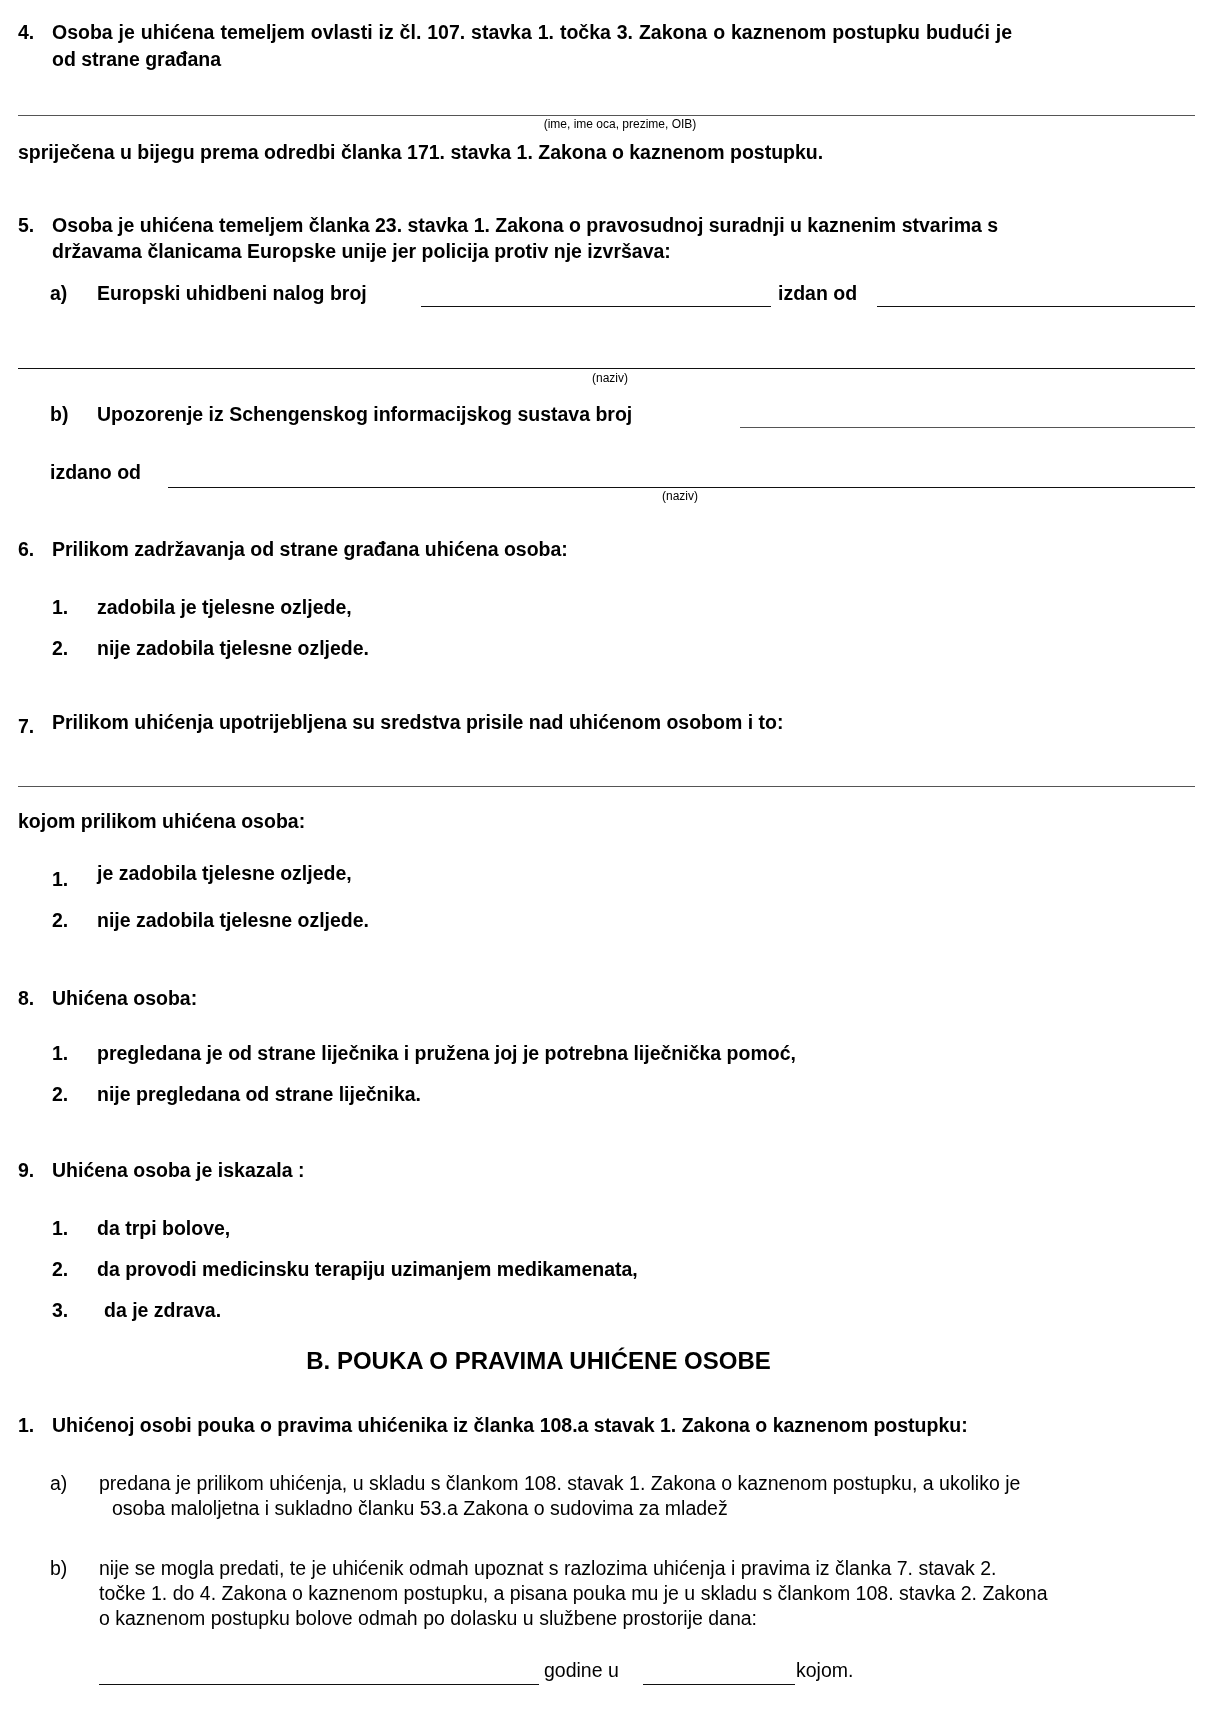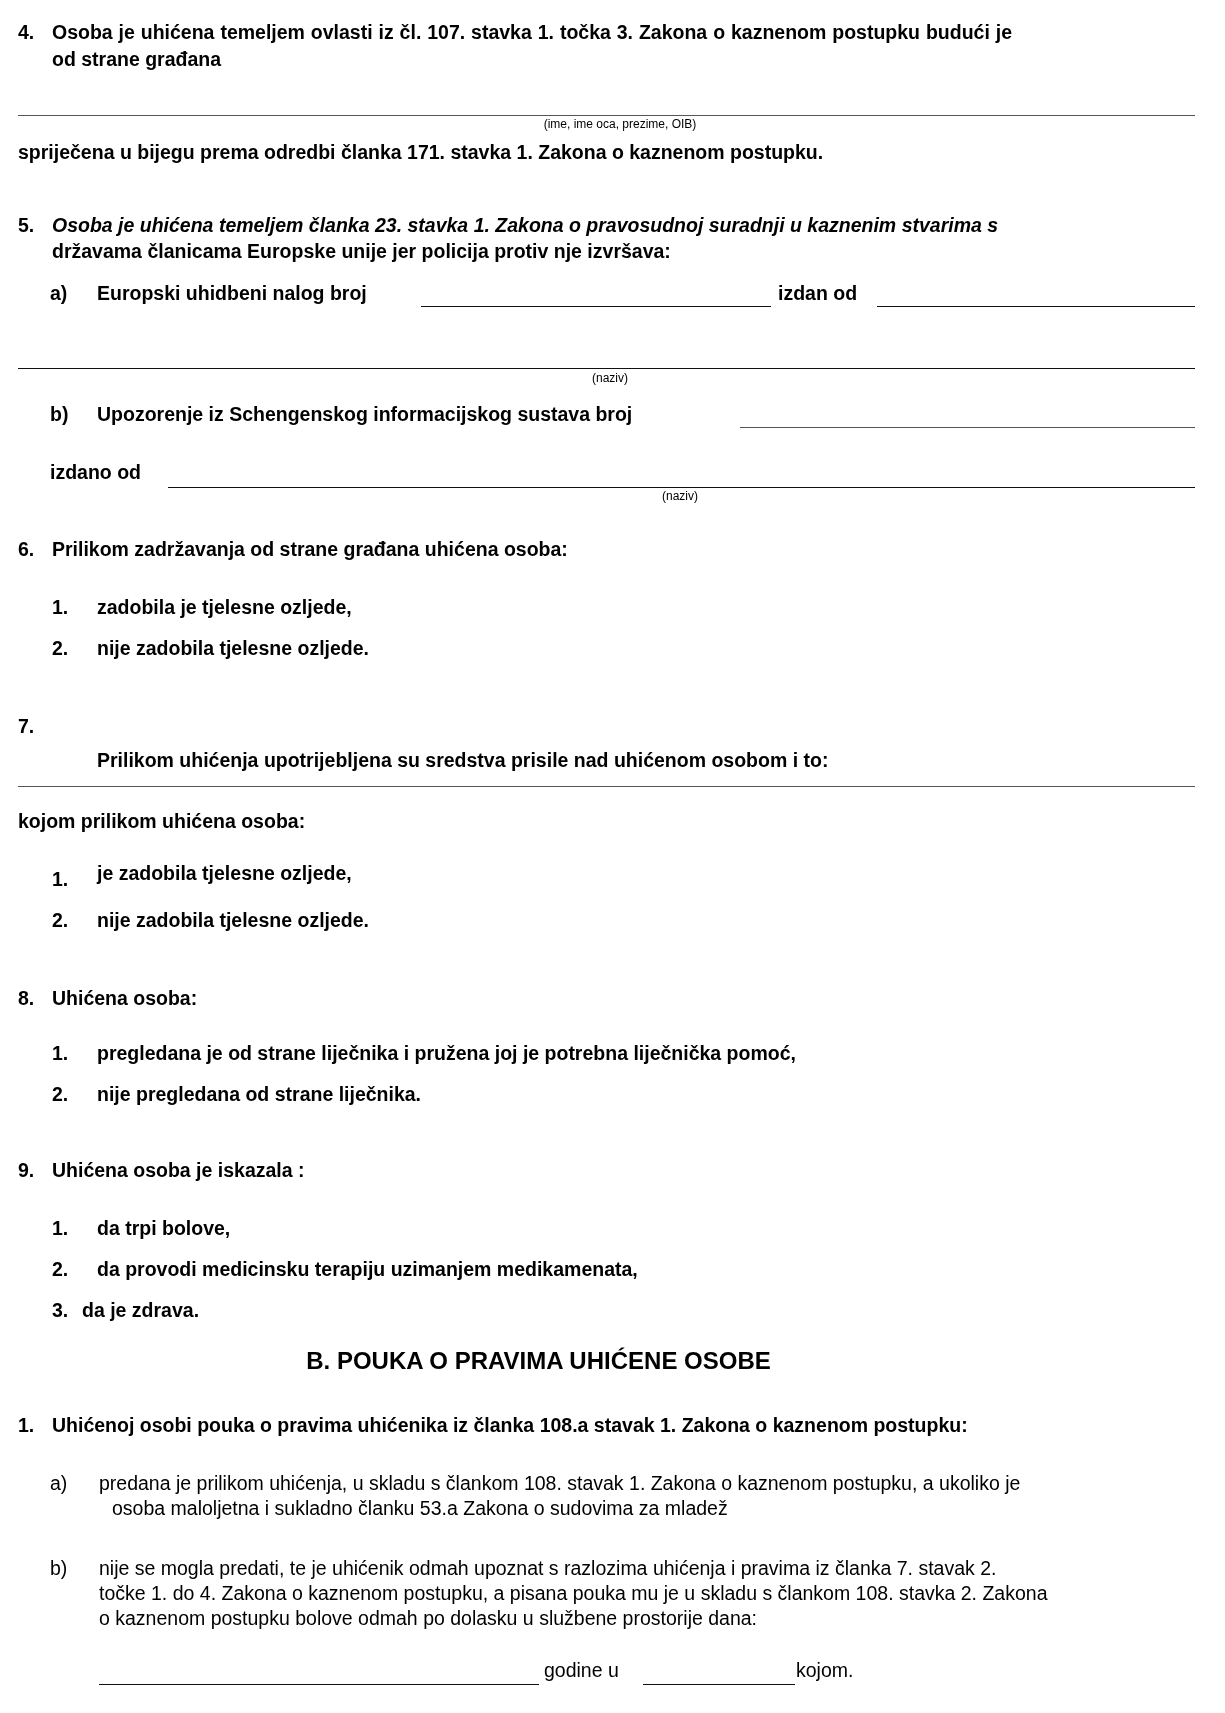"Osoba je uhićena temeljem članka" span.abs { font-style: italic -> none }
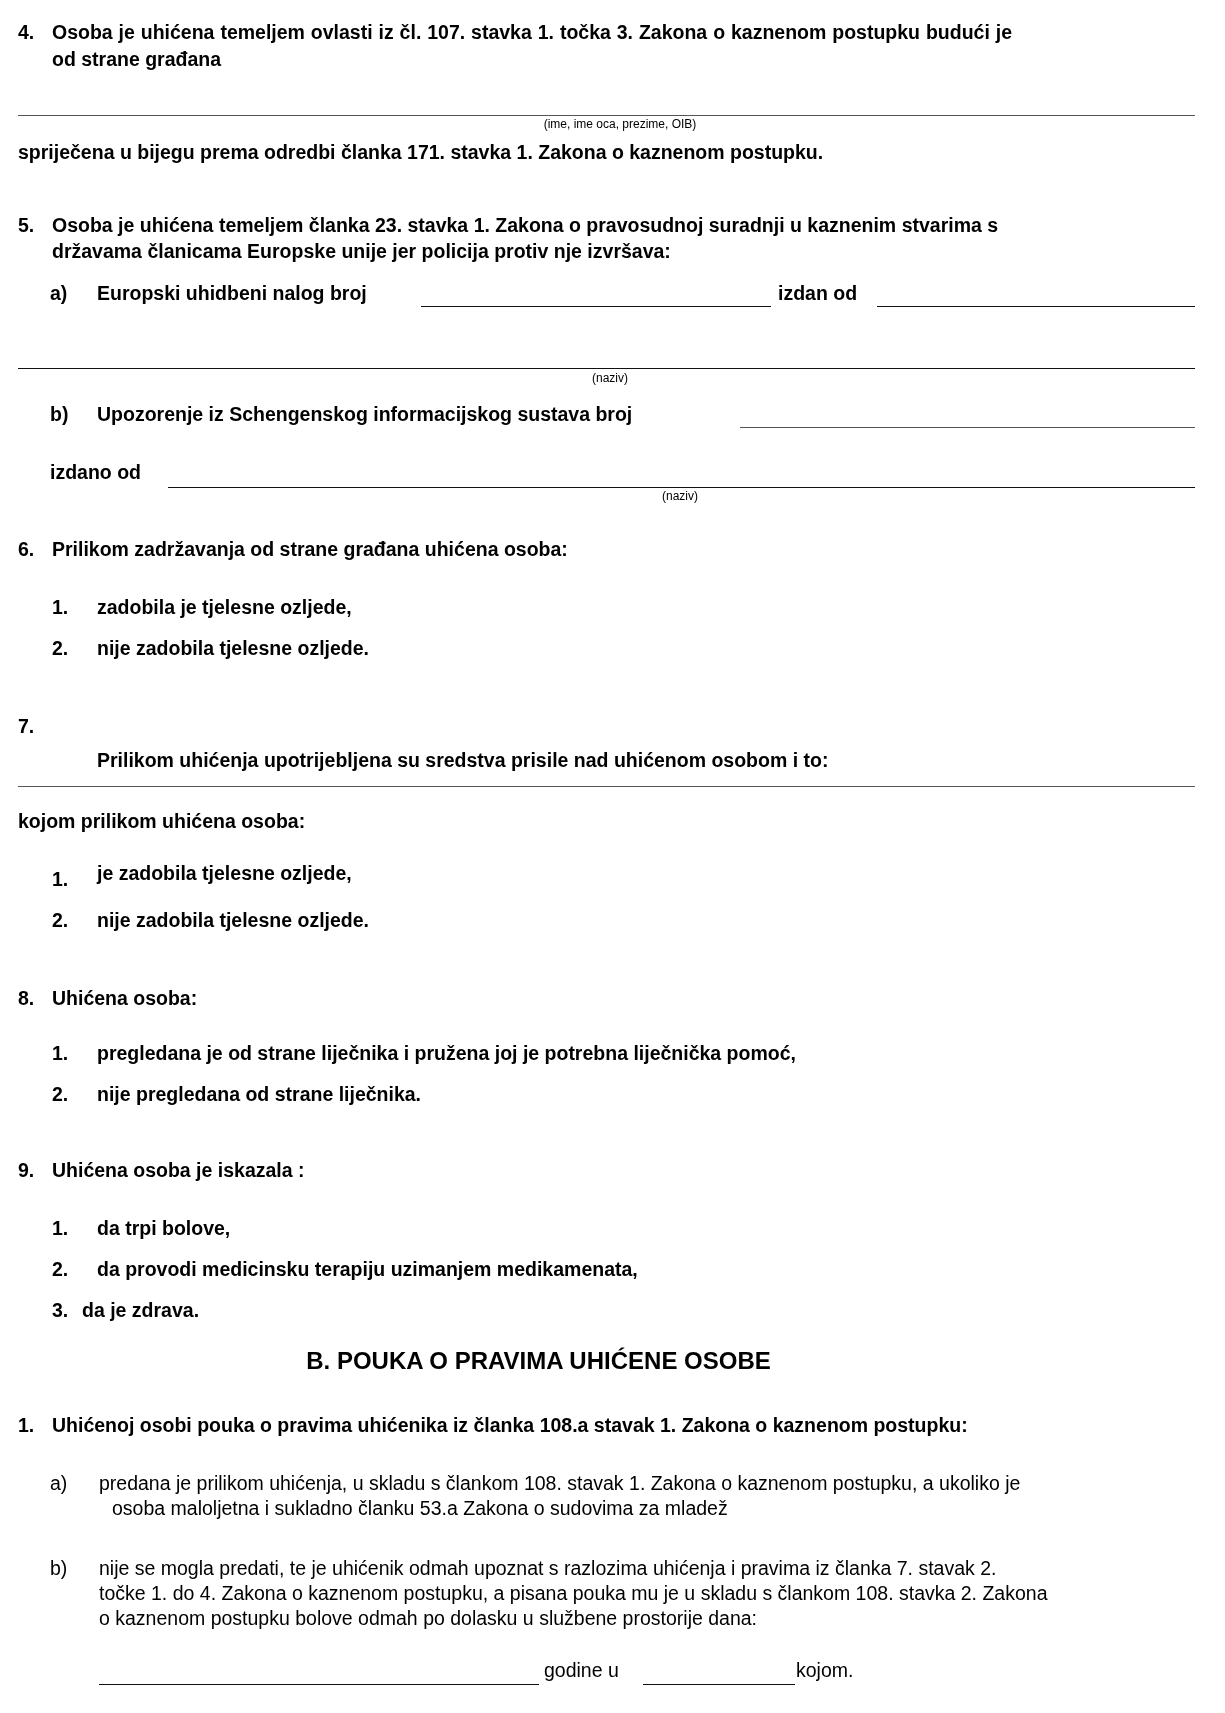"Prilikom uhićenja upotrijebljena su" span.abs { margin-left: 45px -> none; top: 747px -> 709px }
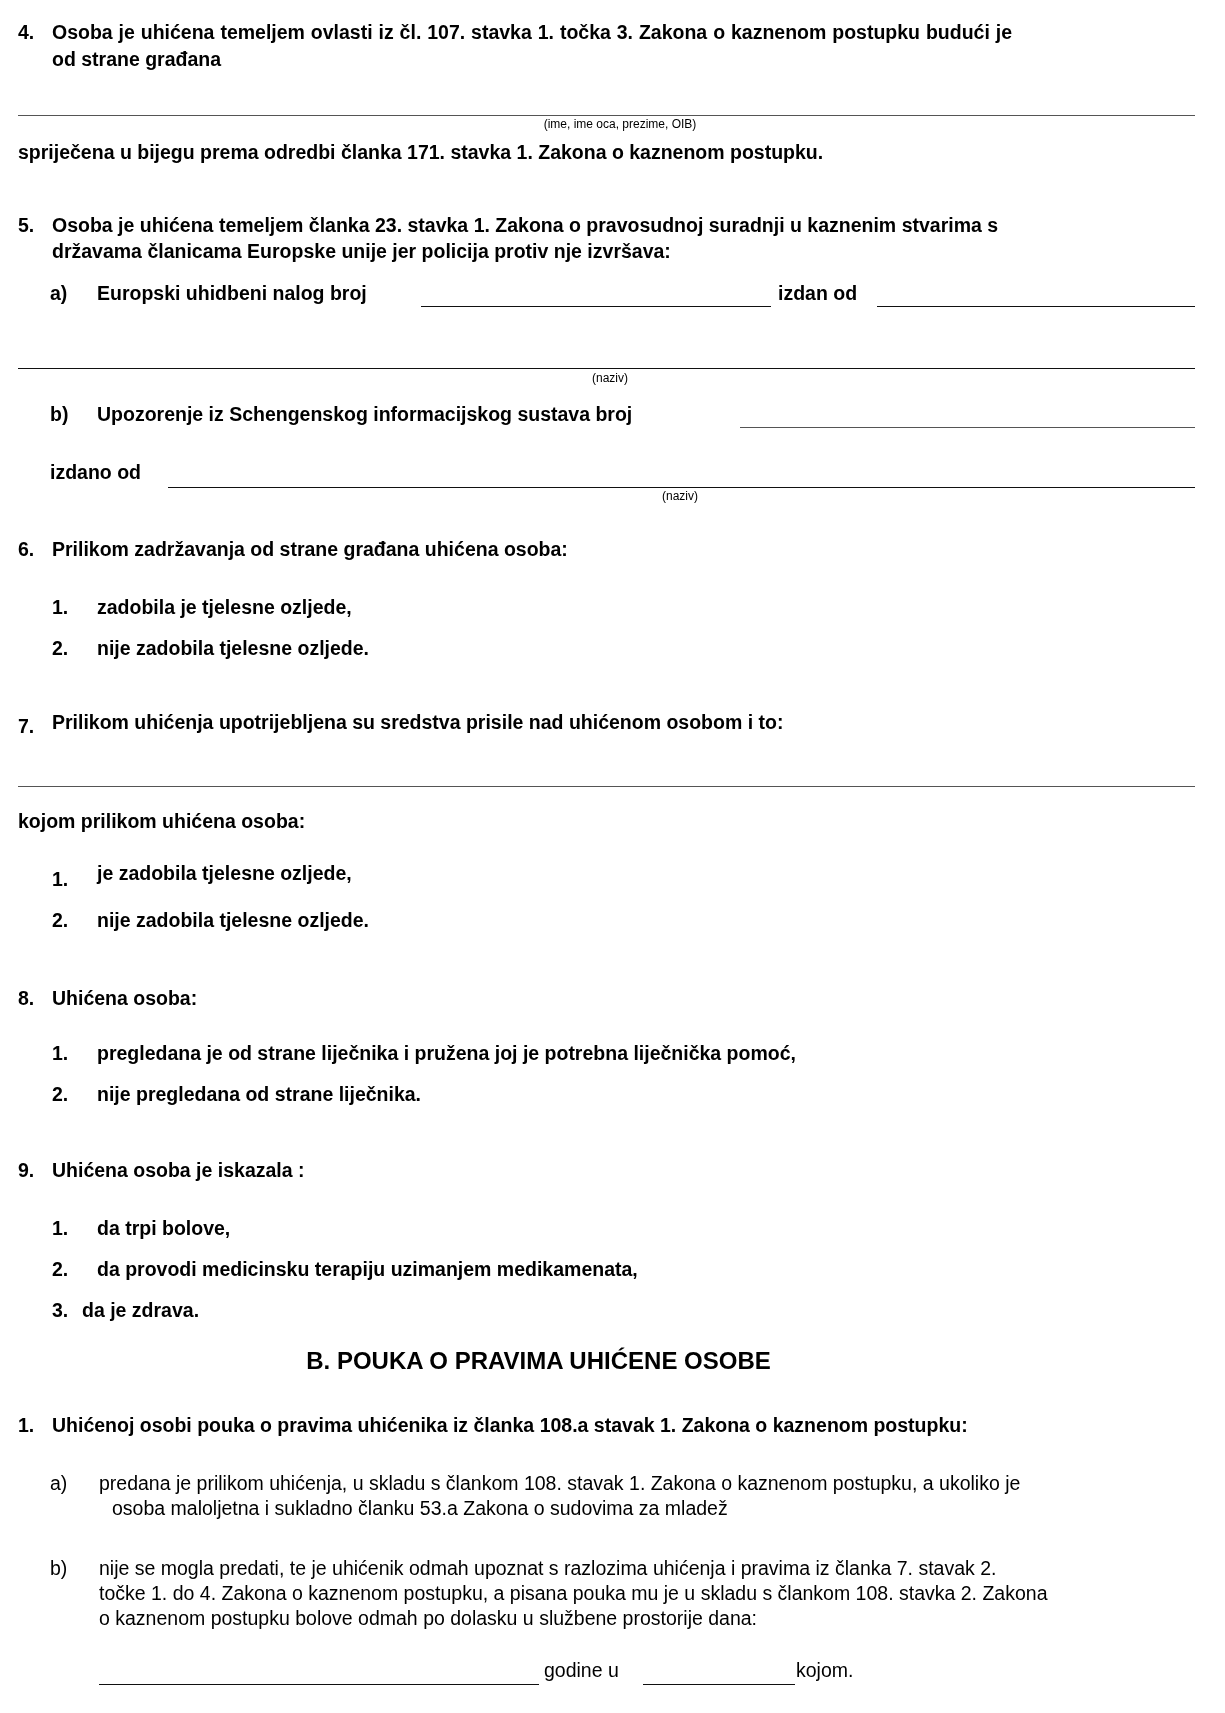"da je zdrava." span.abs { left: 82px -> 104px }
